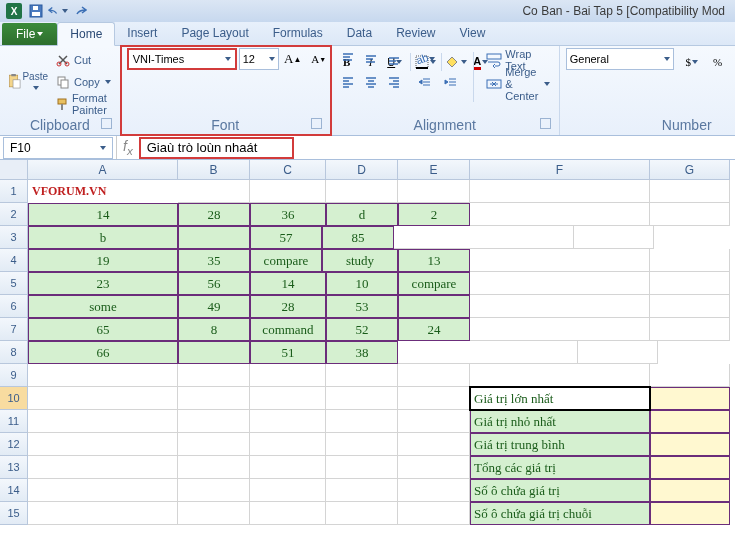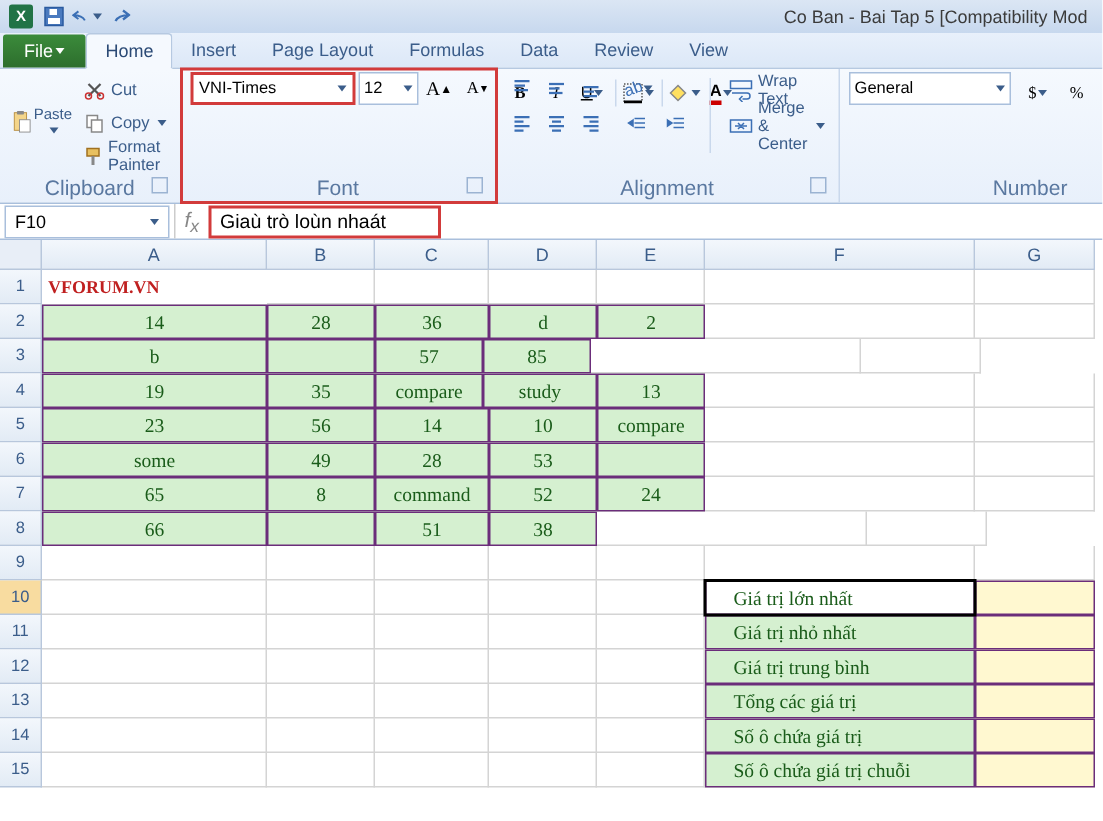"Giá trị lớn nhất" .stat-label { padding-left: 18px -> 3px }
